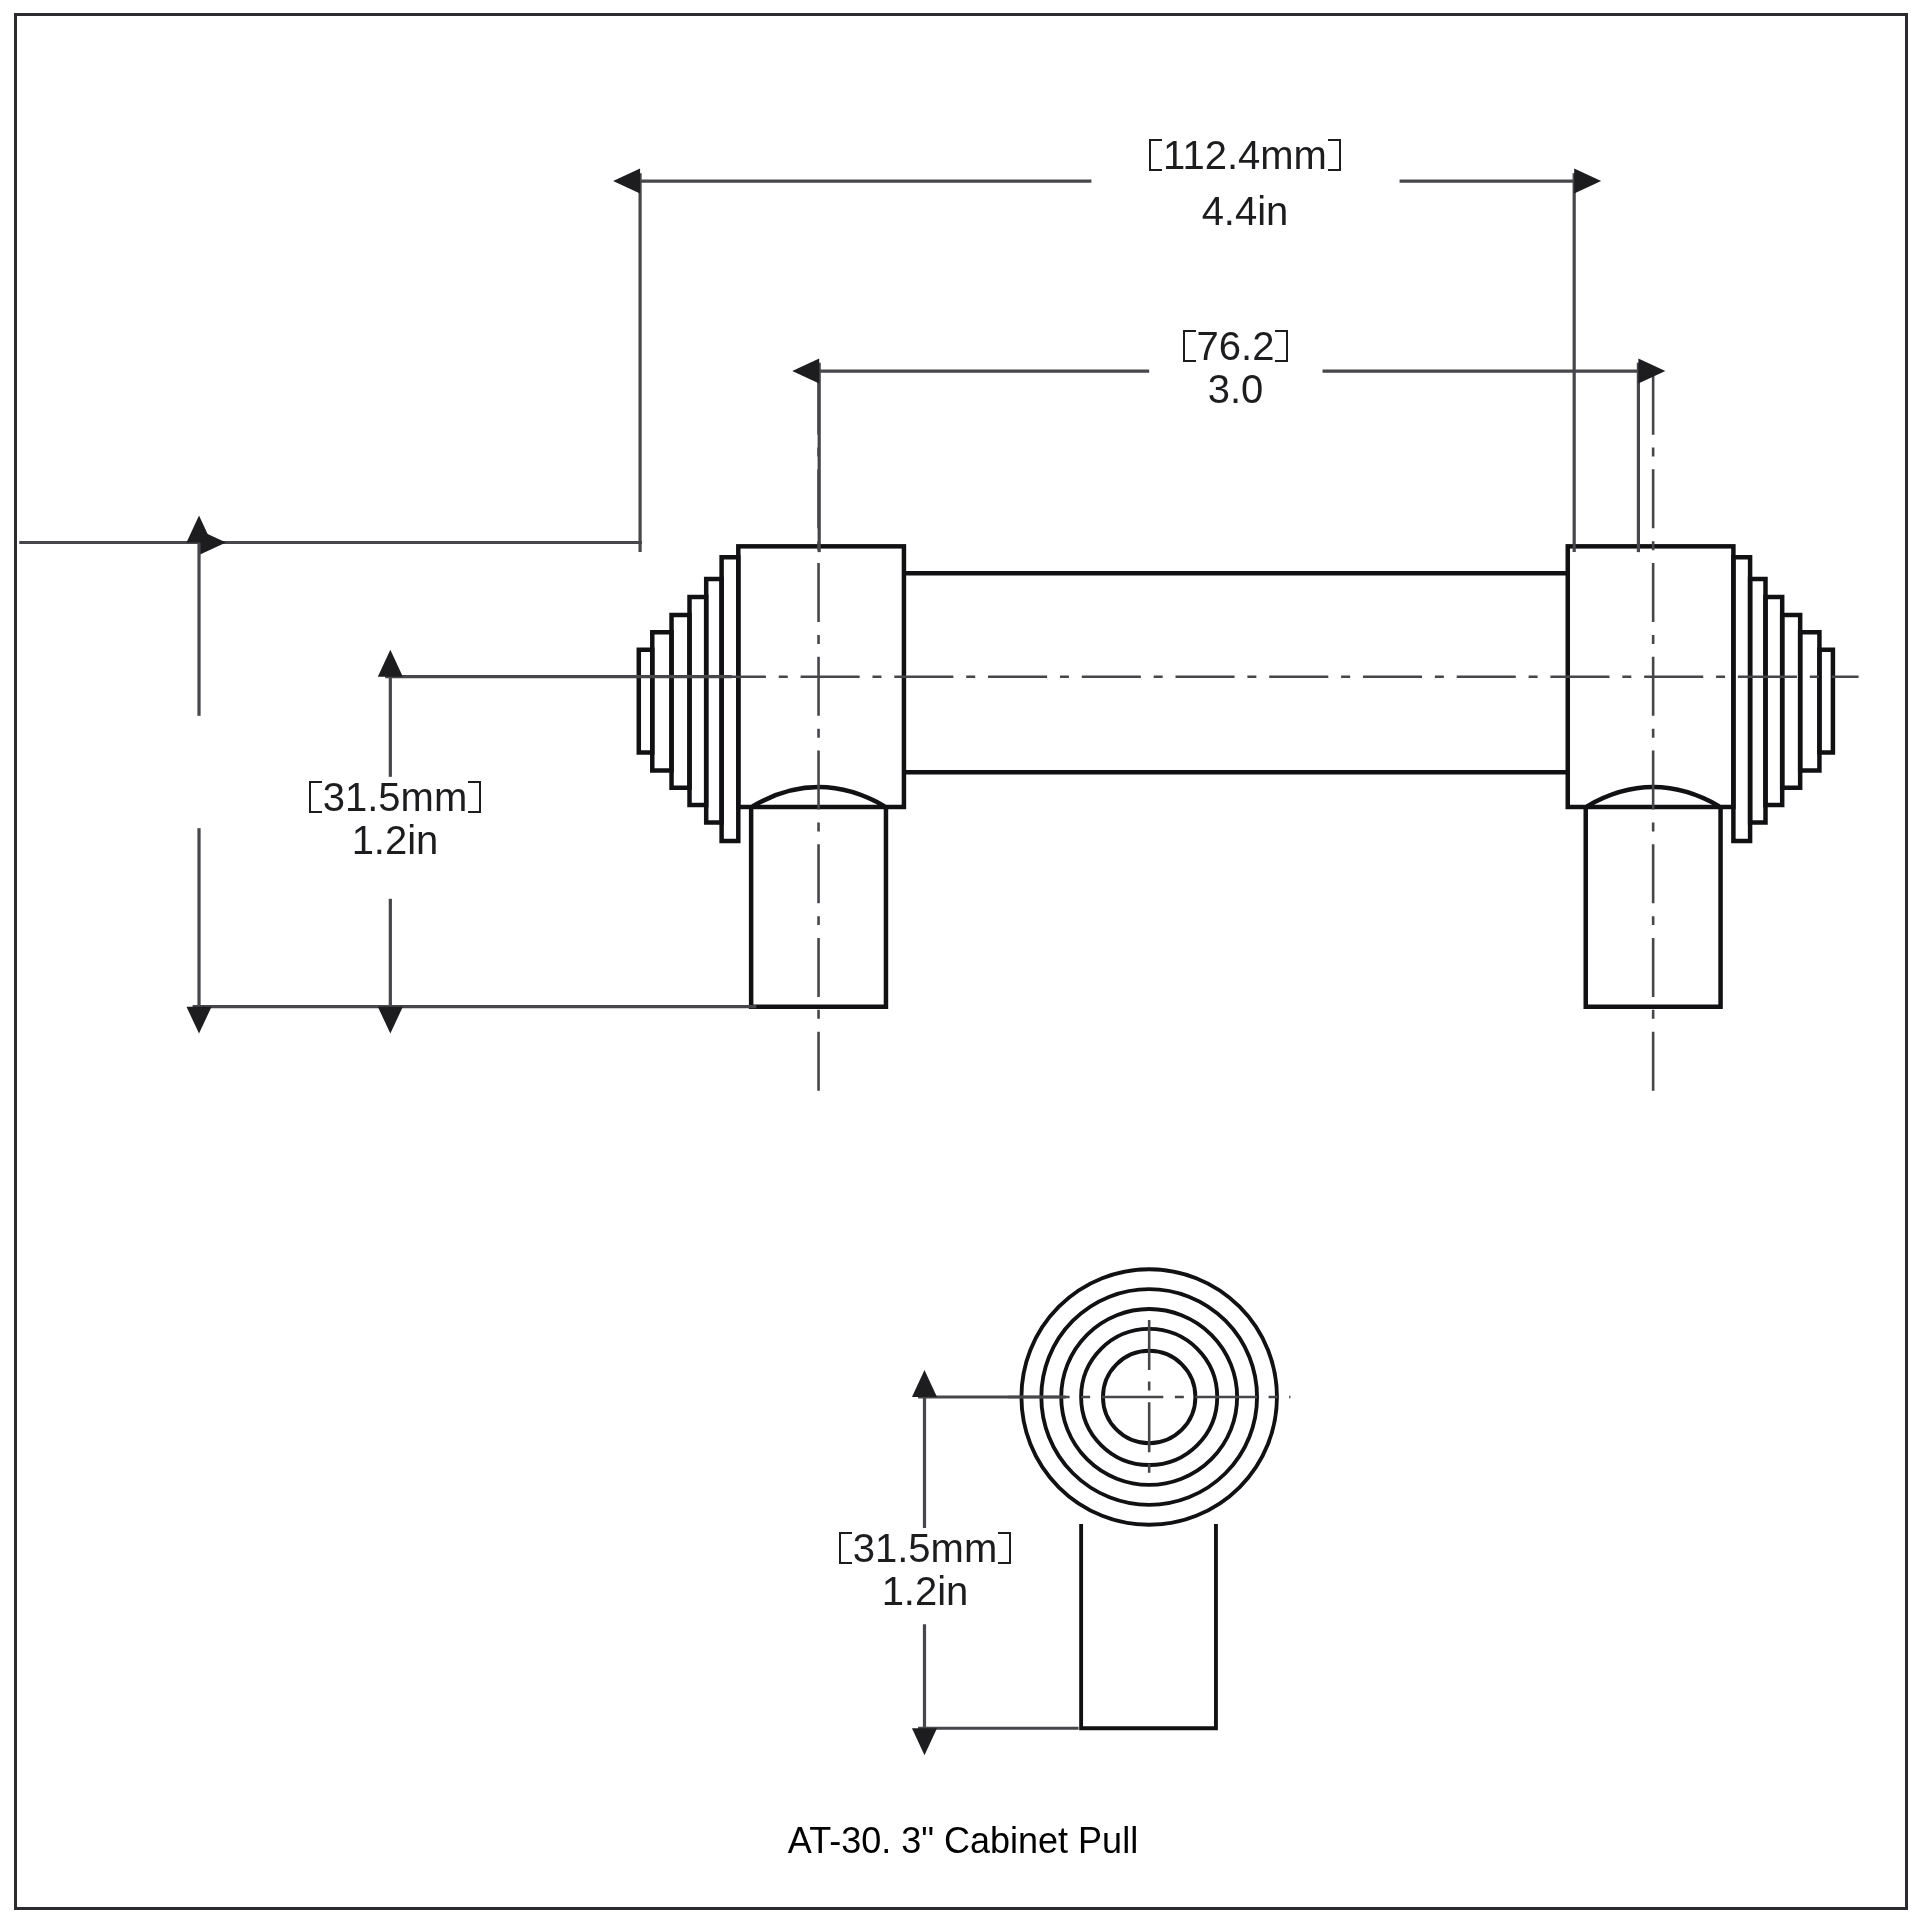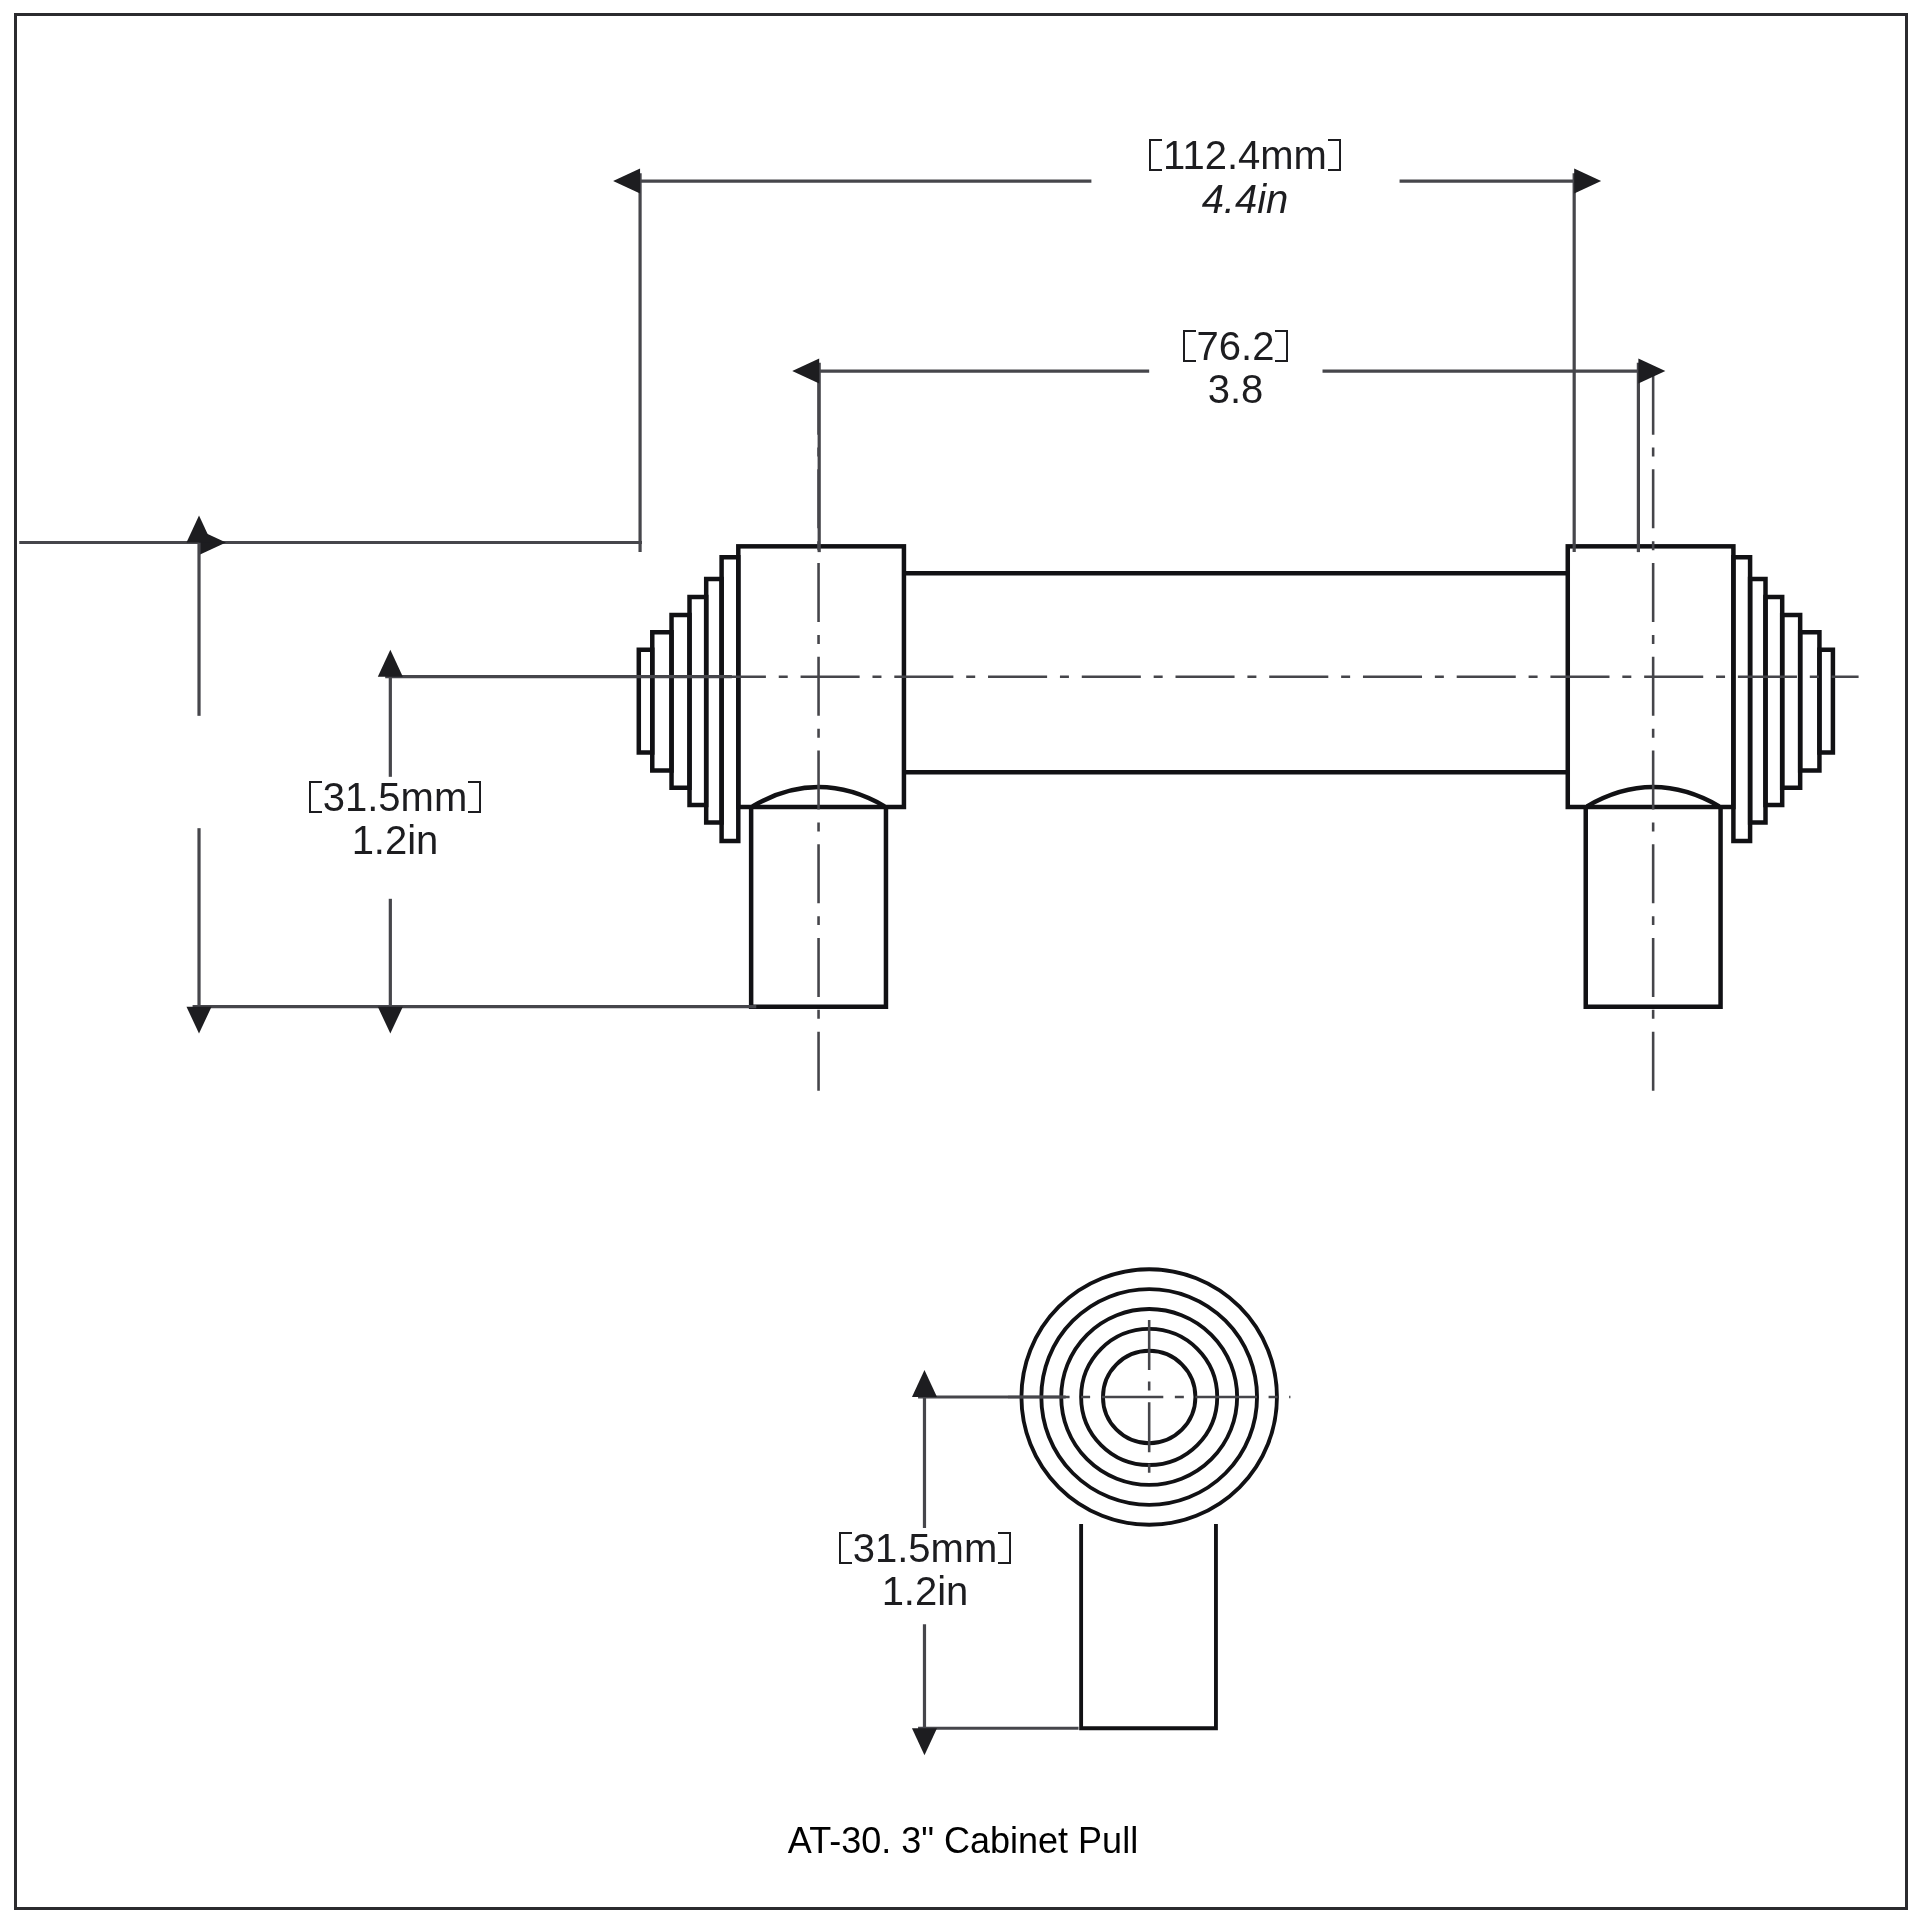"4.4in" div { font-style: italic -> none; margin-top: 3px -> 15px }
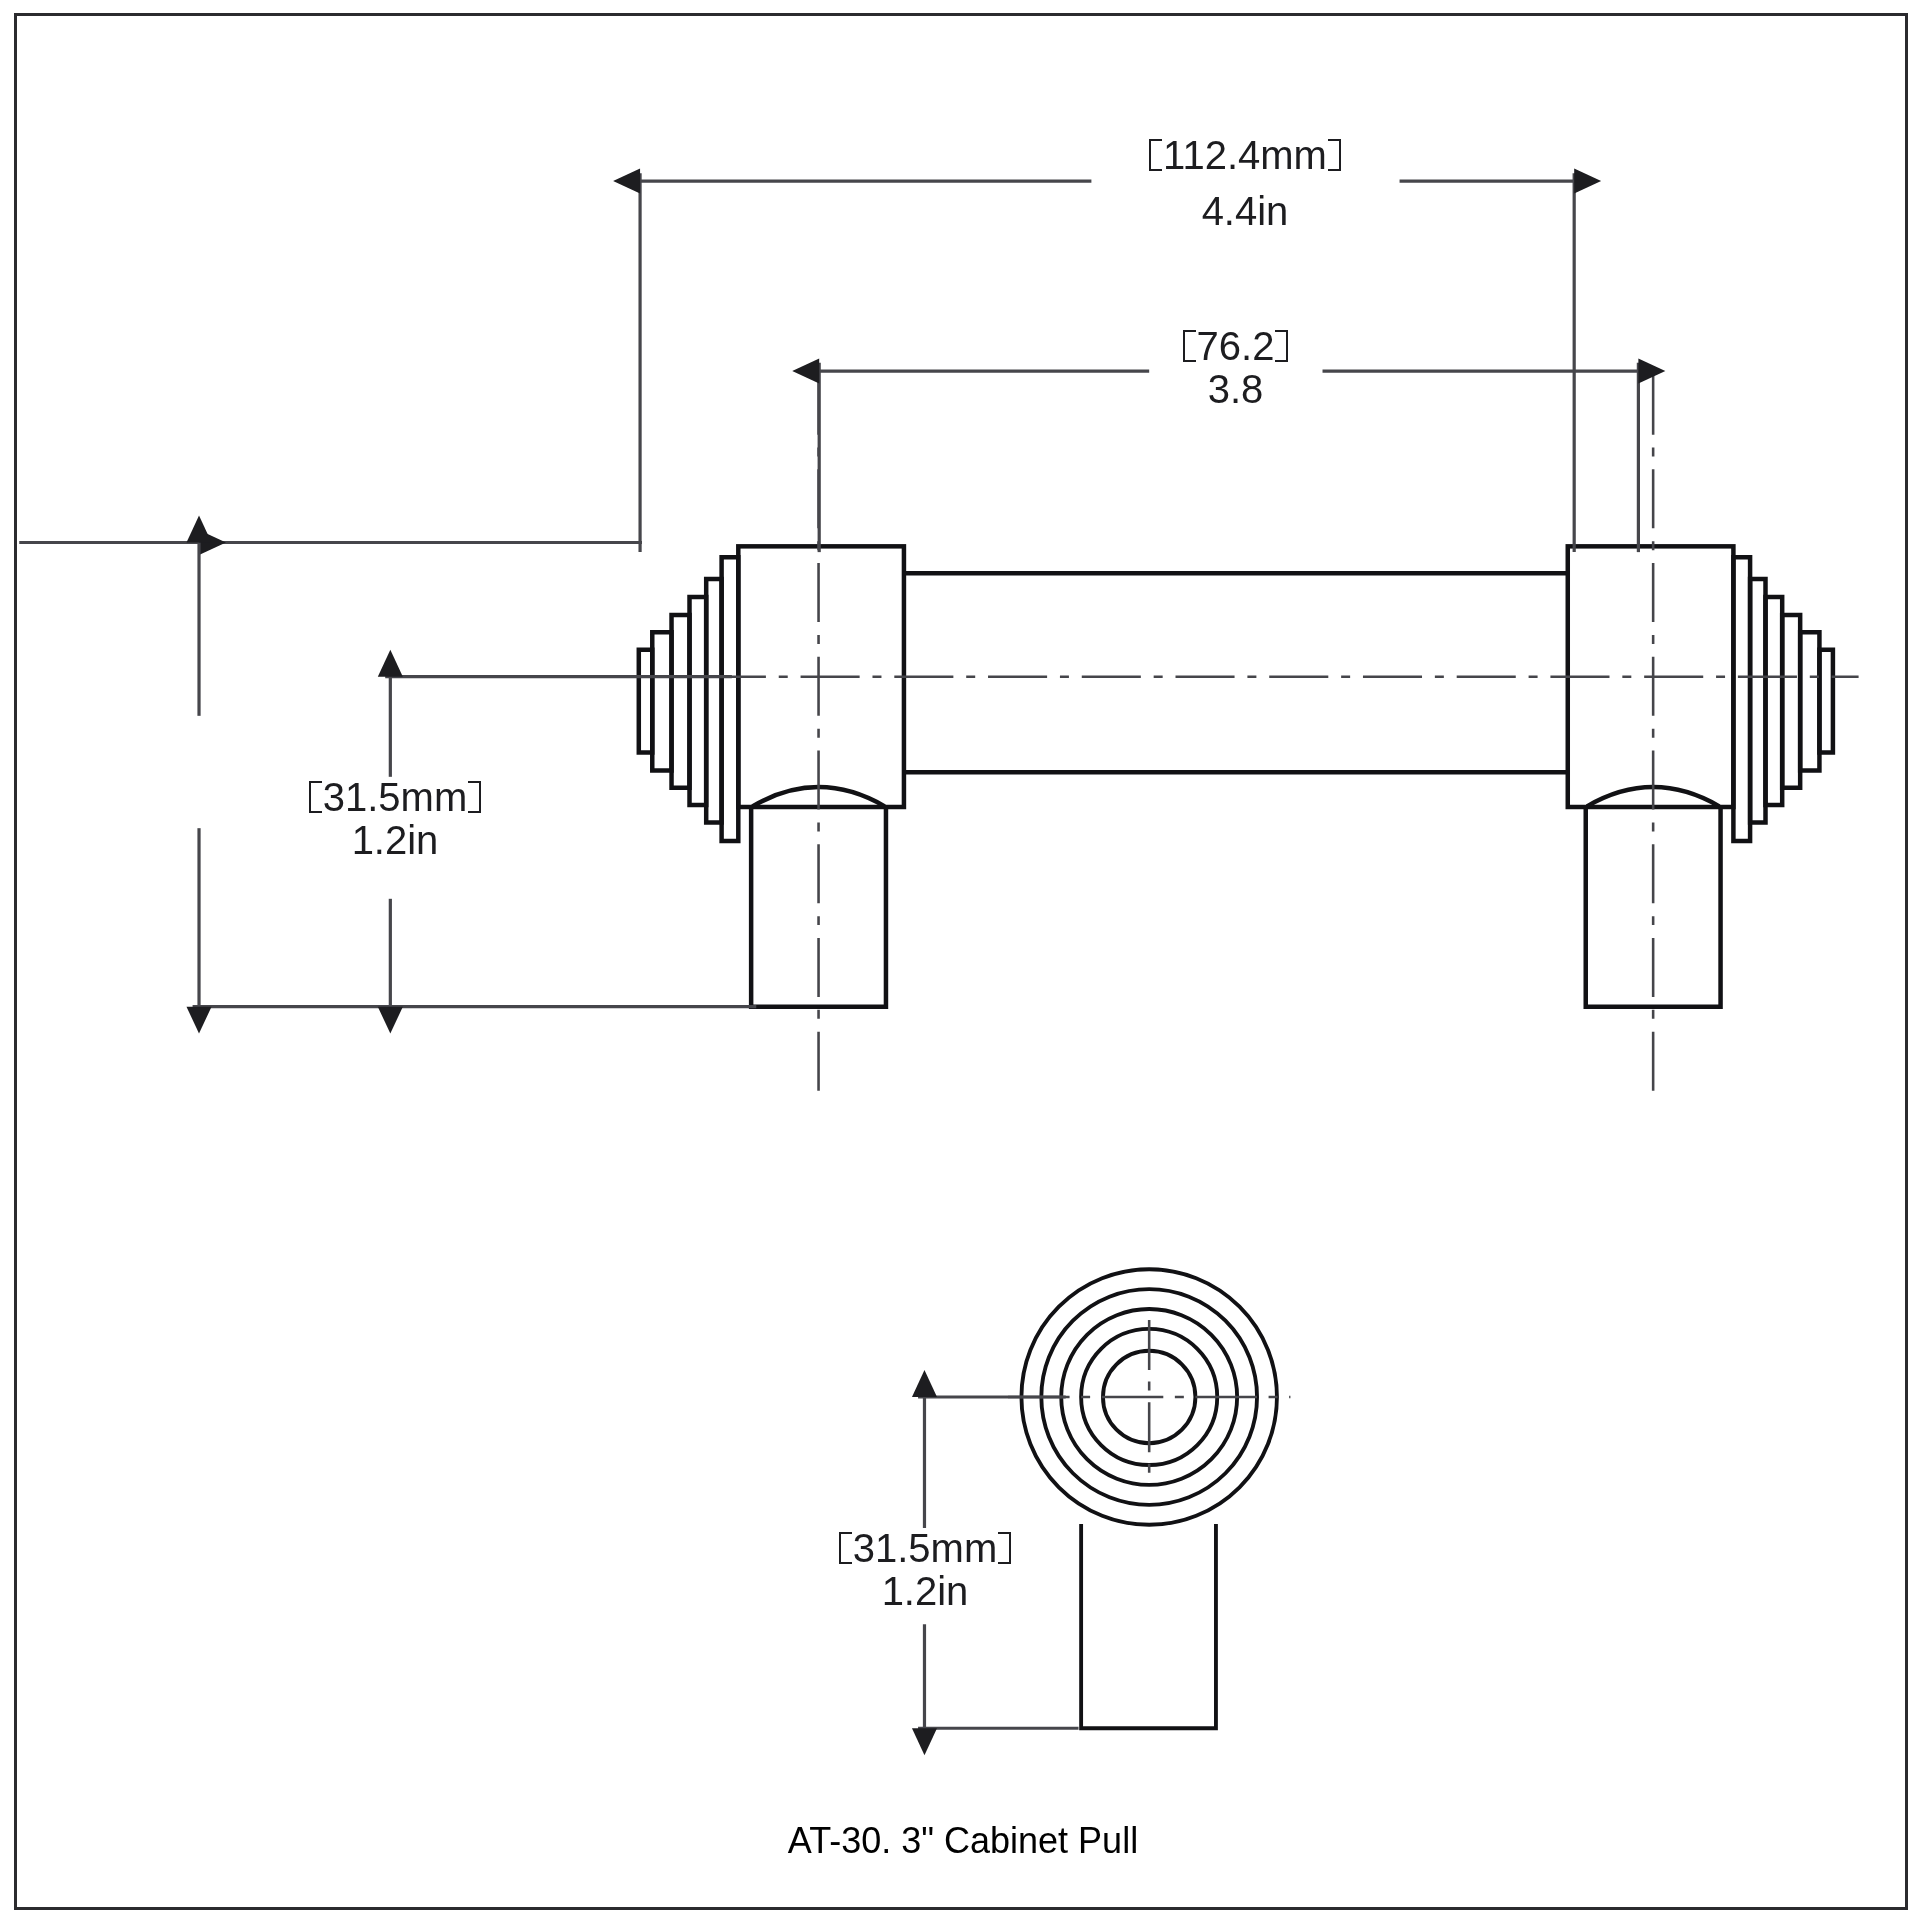"3.8" div { text: 3.8 -> 3.0 }
